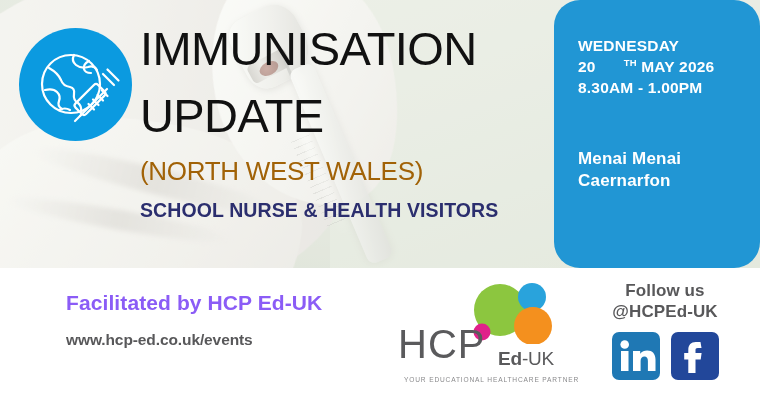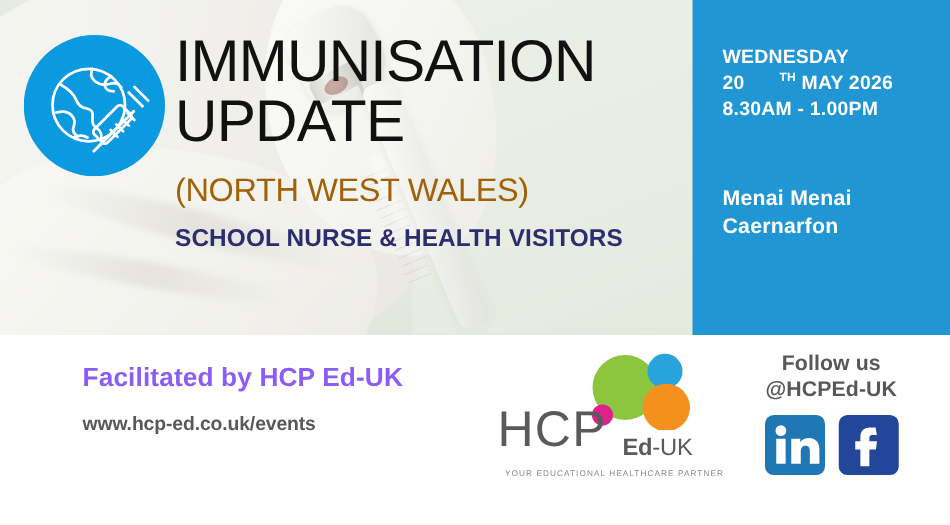"WEDNESDAY" .datepanel { border-radius: none -> 26px }
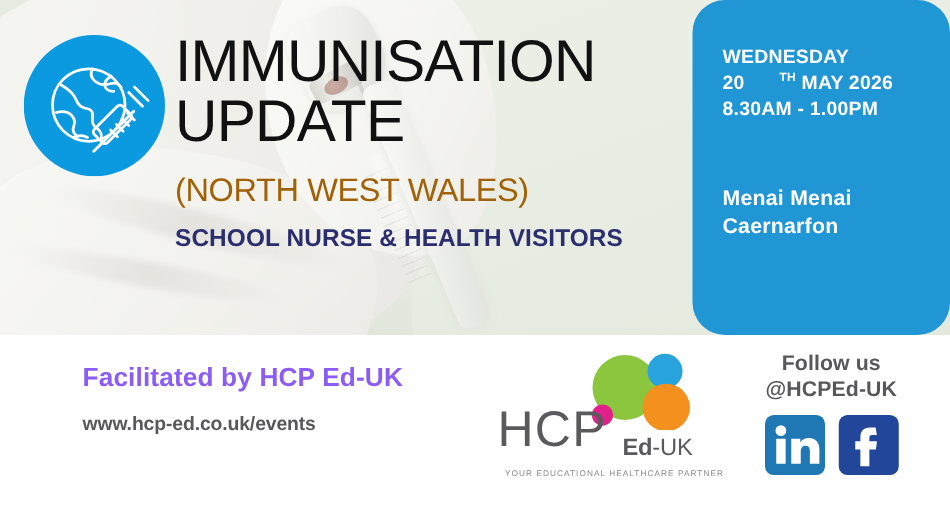"UPDATE" .h-main .l2 { margin-top: 1px -> 20px }
